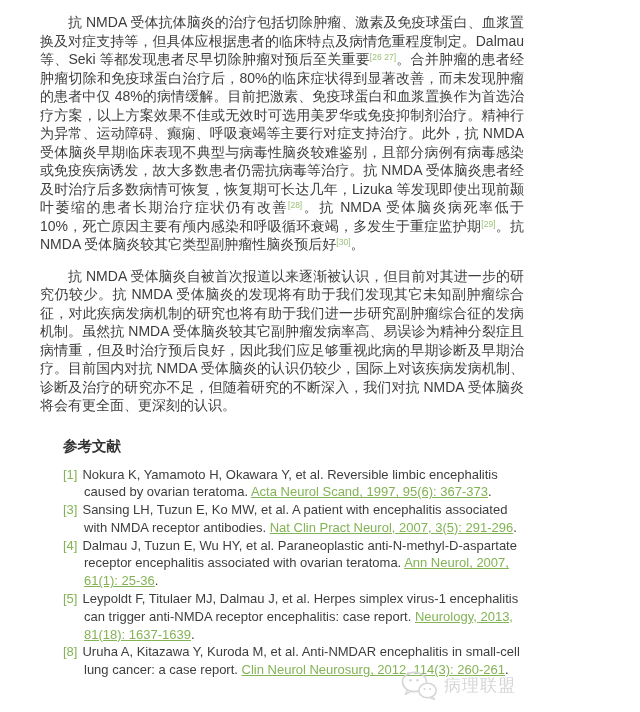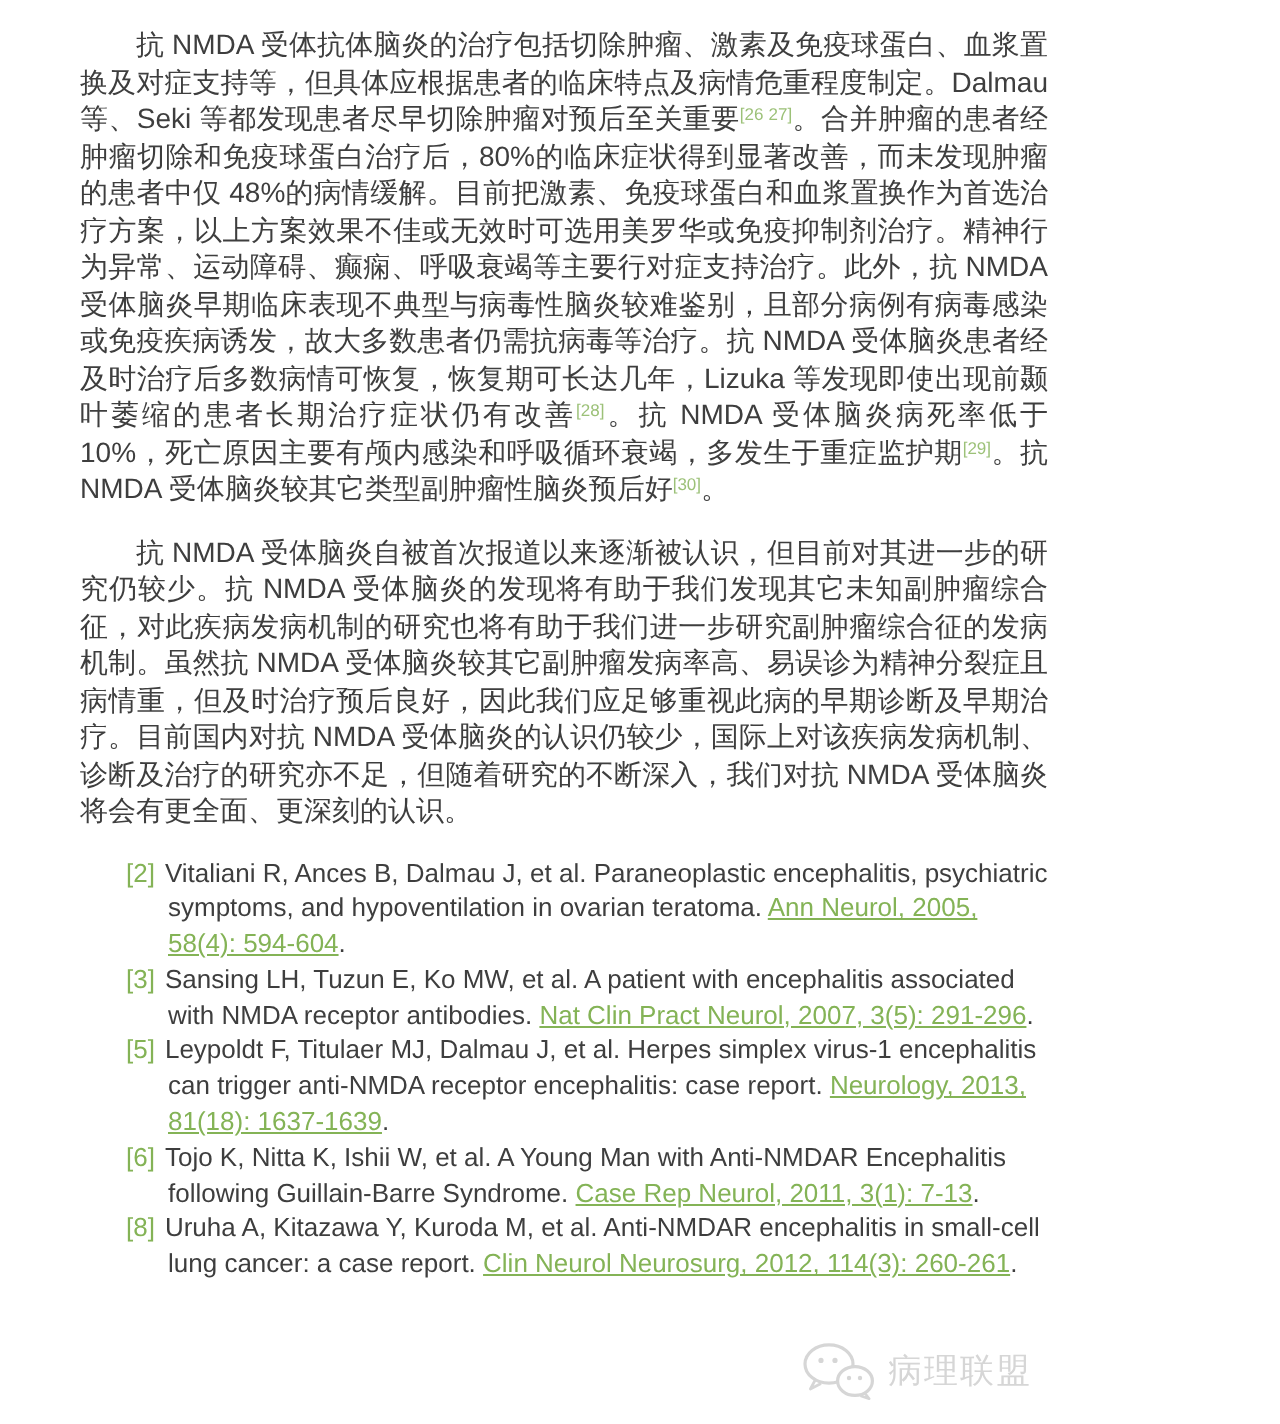"参考文献" h3.ref-heading { html: none -> <h3>参考文献</h3> }
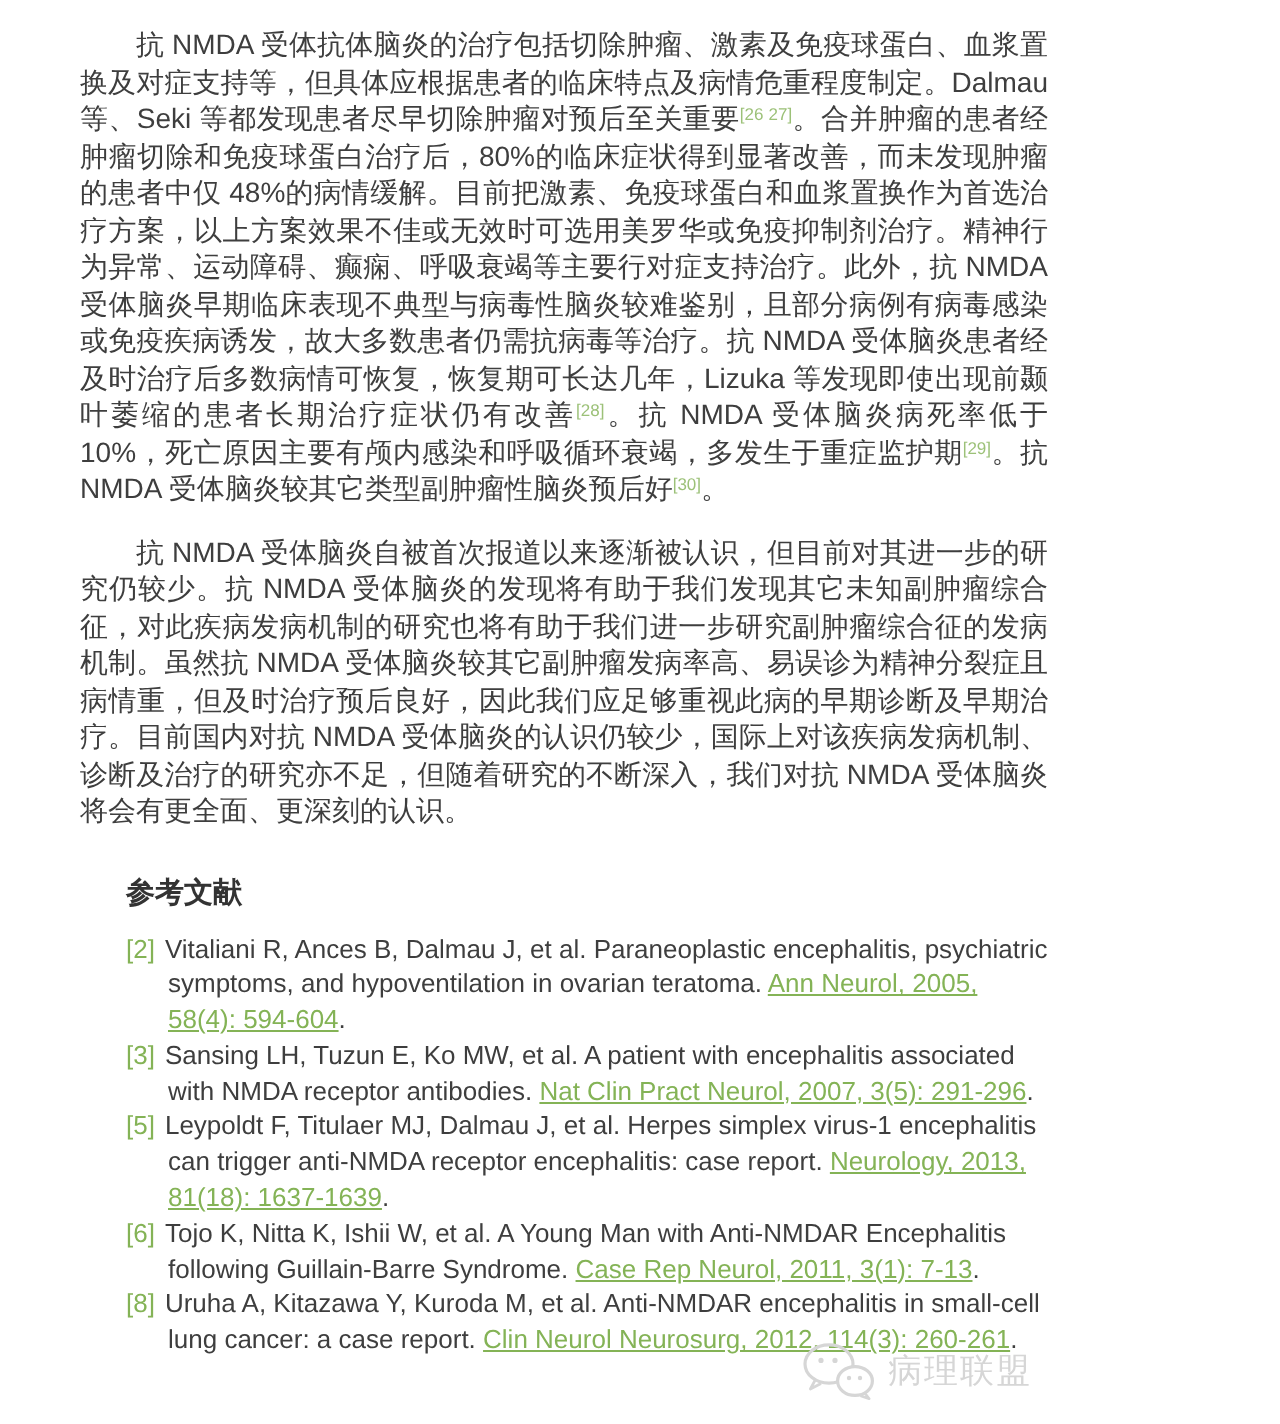"[1] Nokura K, Yamamoto H," li { html: none -> <li><a>[1]</a><span>Nokura K, Yamamoto H, Okawara Y, et al. Reversible limbic encephalitis caused by ovarian teratoma. </span><a>Acta Neurol Scand, 1997, 95(6): 367-373</a><span>.</span></li> }
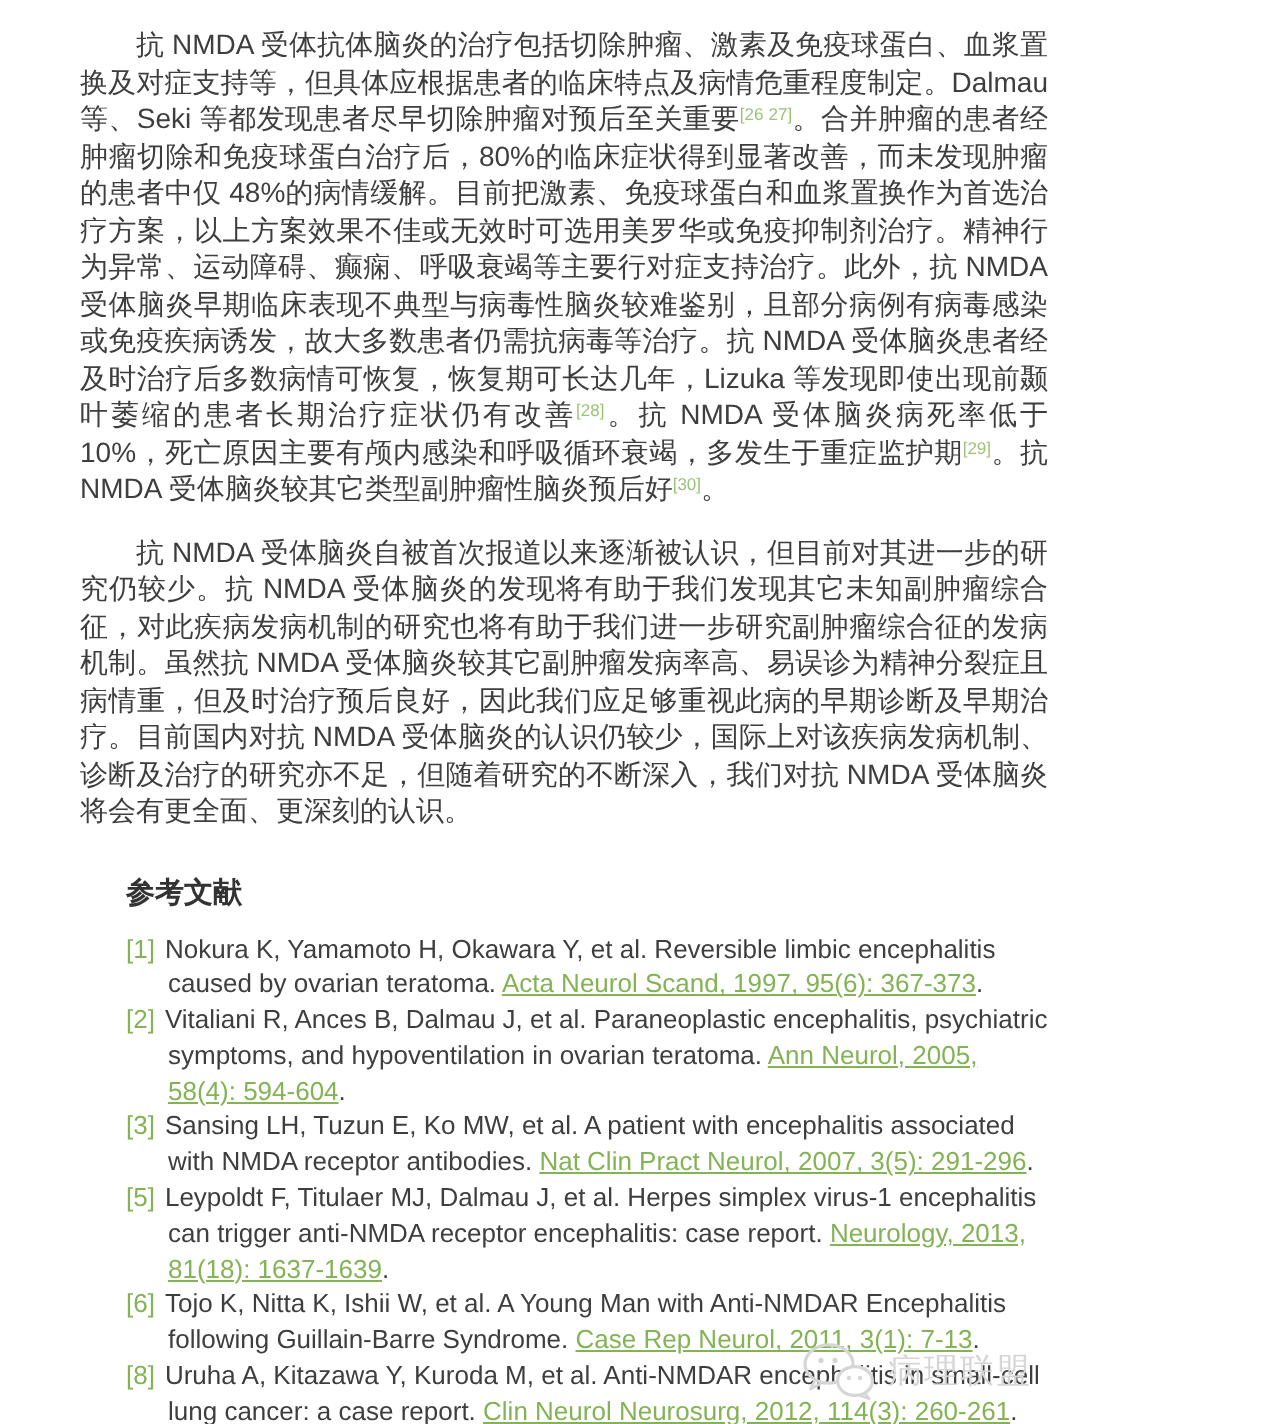"[2] Vitaliani R, Ances B," li { html: <li><a>[2]</a><span>Vitaliani R, Ances B, Dalmau J, et al. Paraneoplastic encephalitis, psychiatric symptoms, and hypoventilation in ovarian teratoma. </span><a>Ann Neurol, 2005, 58(4): 594-604</a><span>.</span></li> -> none }
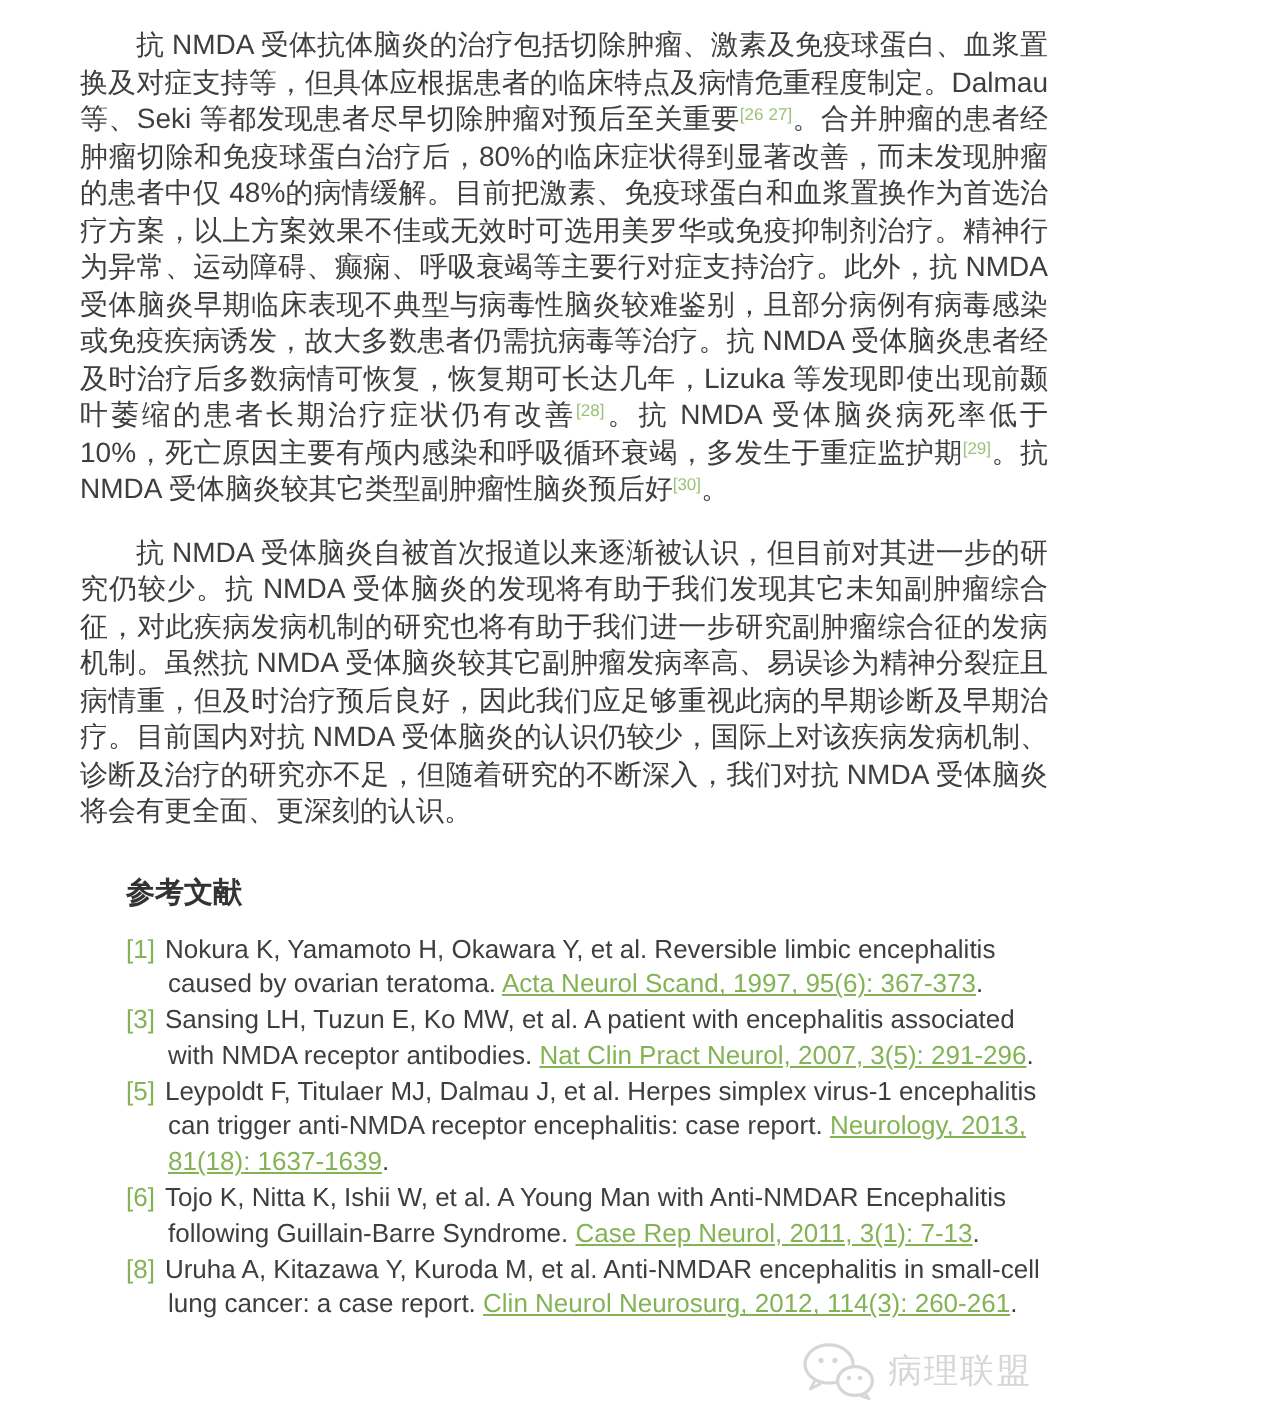"[4] Dalmau J, Tuzun E," li { html: none -> <li><a>[4]</a><span>Dalmau J, Tuzun E, Wu HY, et al. Paraneoplastic anti-N-methyl-D-aspartate receptor encephalitis associated with ovarian teratoma. </span><a>Ann Neurol, 2007, 61(1): 25-36</a><span>.</span></li> }
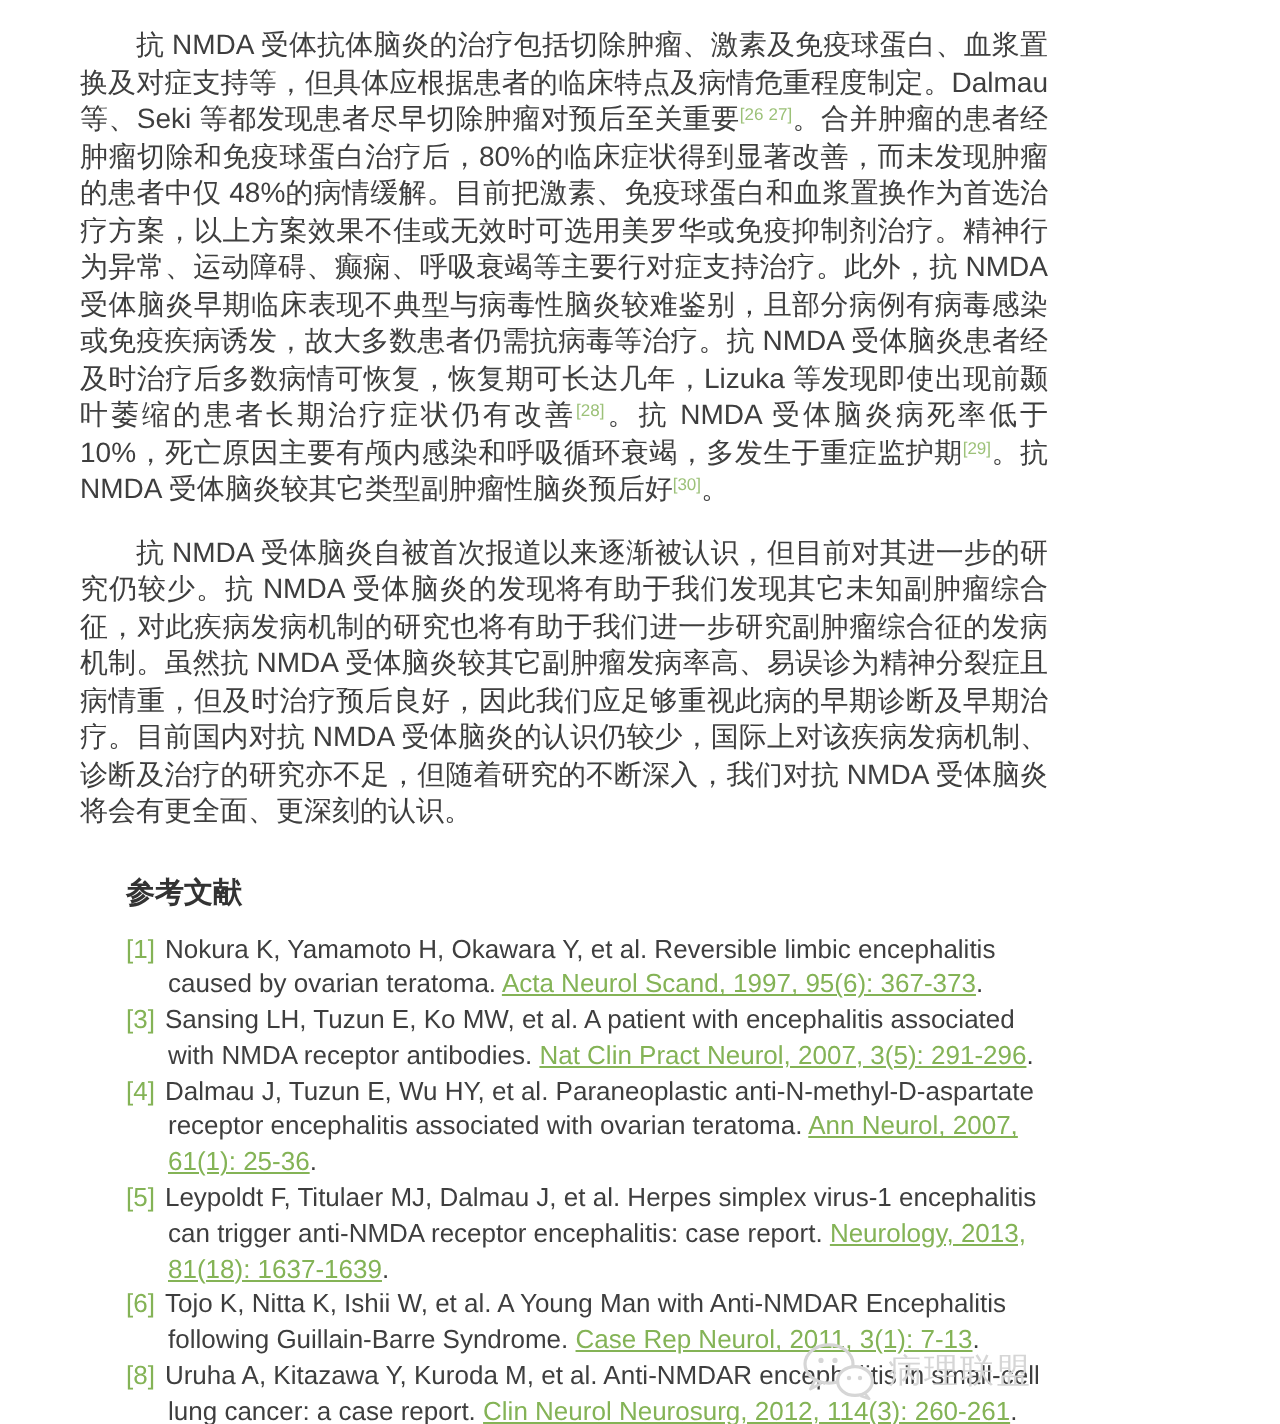"[6] Tojo K, Nitta K," li { html: <li><a>[6]</a><span>Tojo K, Nitta K, Ishii W, et al. A Young Man with Anti-NMDAR Encephalitis following Guillain-Barre Syndrome. </span><a>Case Rep Neurol, 2011, 3(1): 7-13</a><span>.</span></li> -> none }
